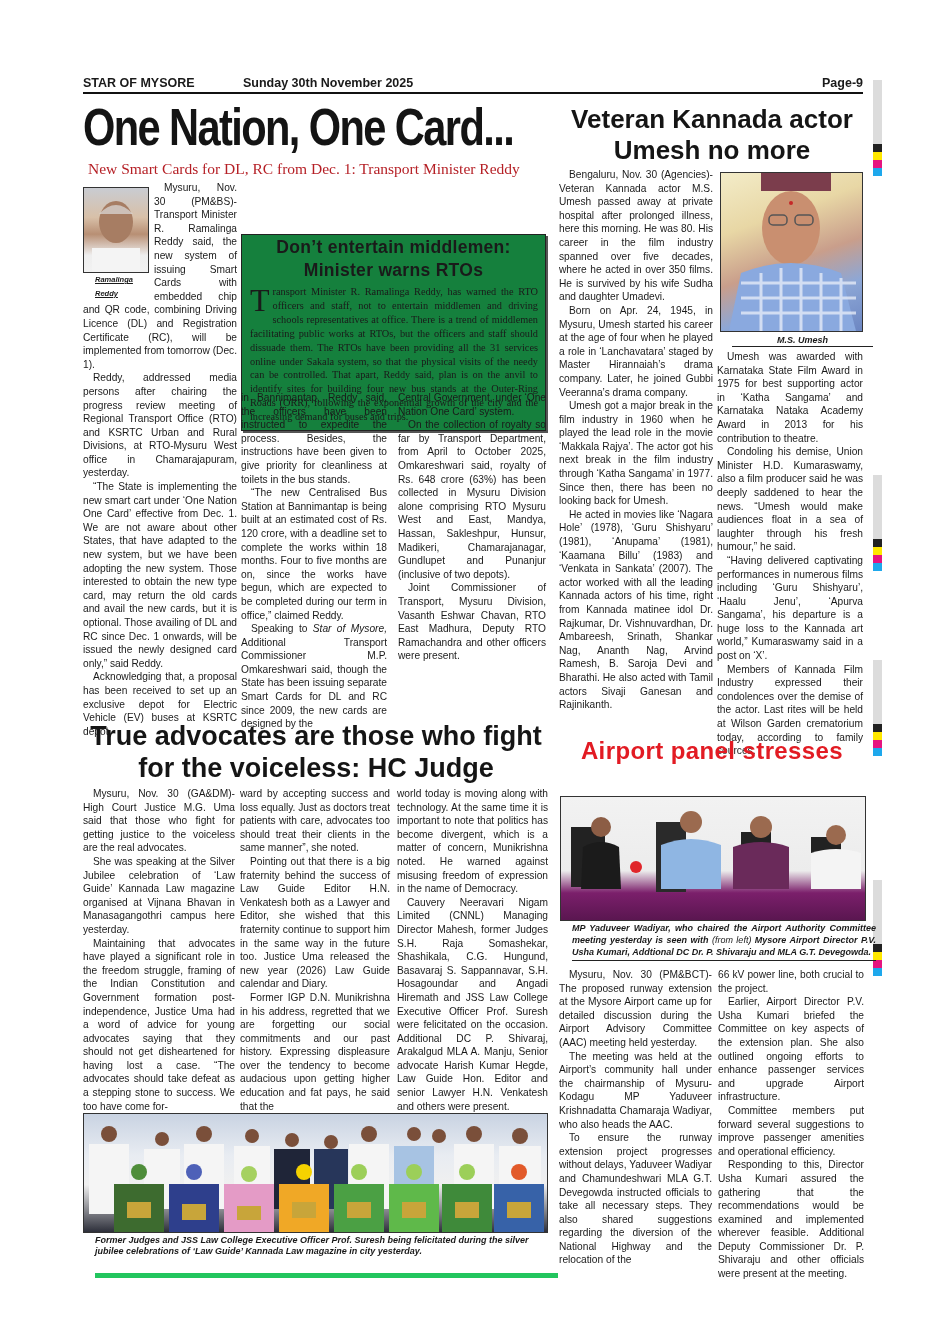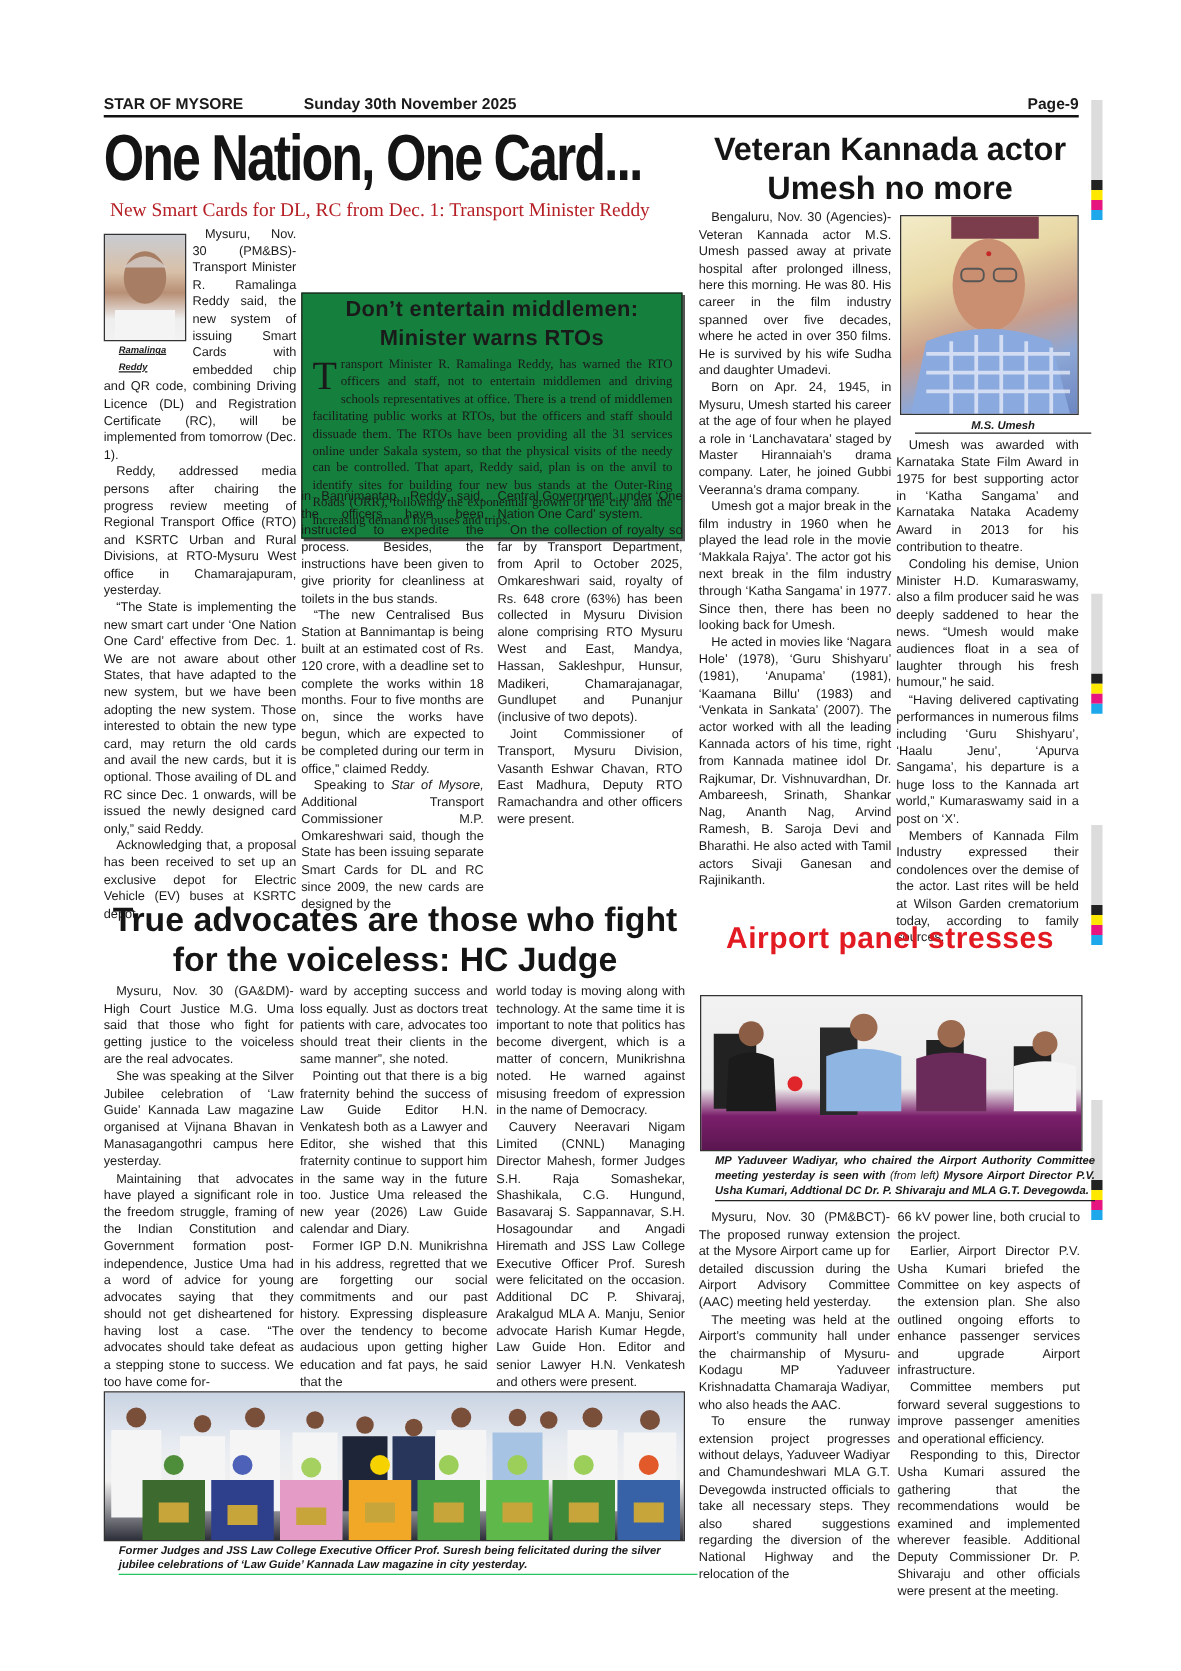"Former Judges and JSS Law" div.abs { border-bottom: 1px solid #22c55e -> 5px solid #22c55e; padding-bottom: 2px -> 16px }
